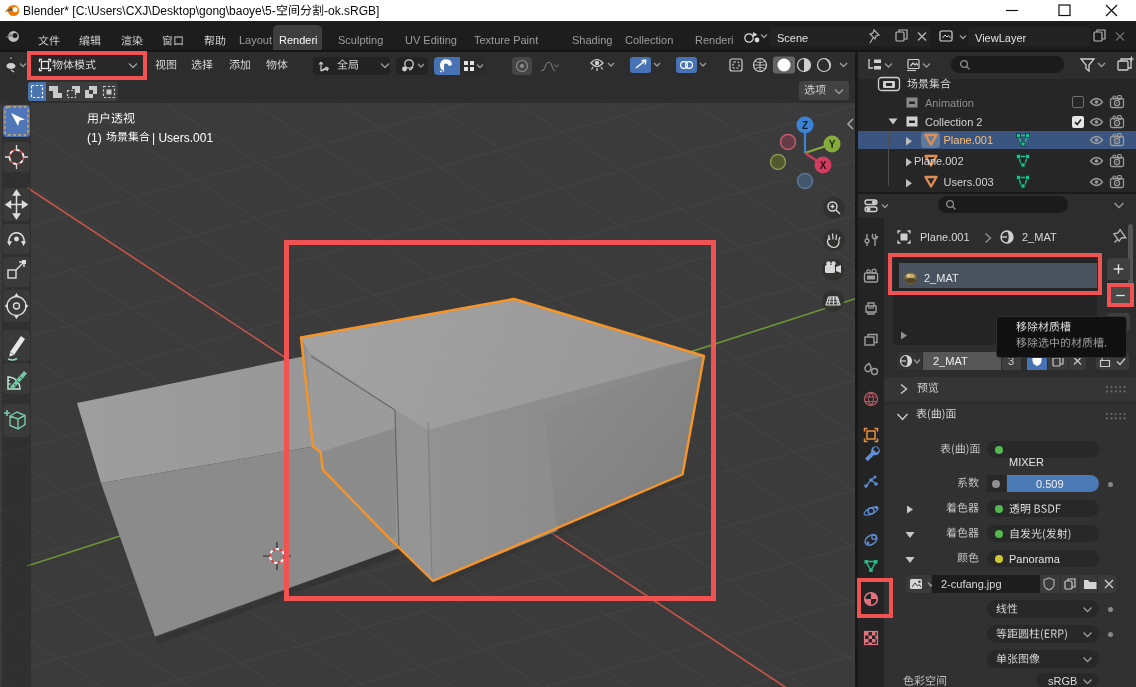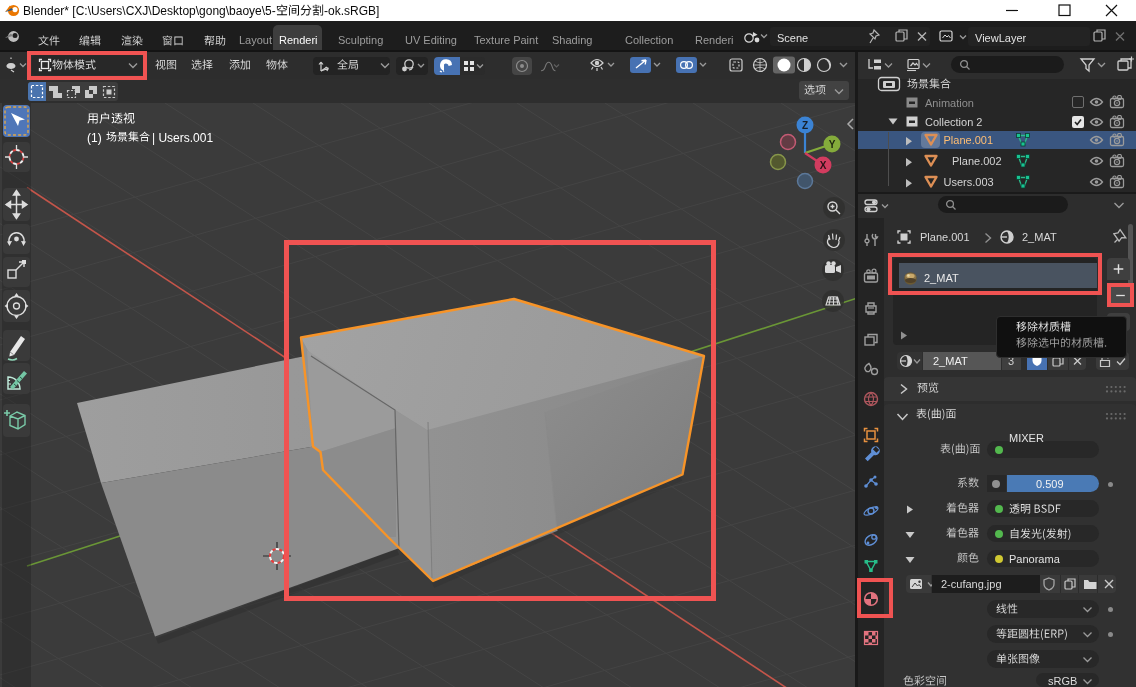"Shading" div.ab { left: 552px -> 572px }
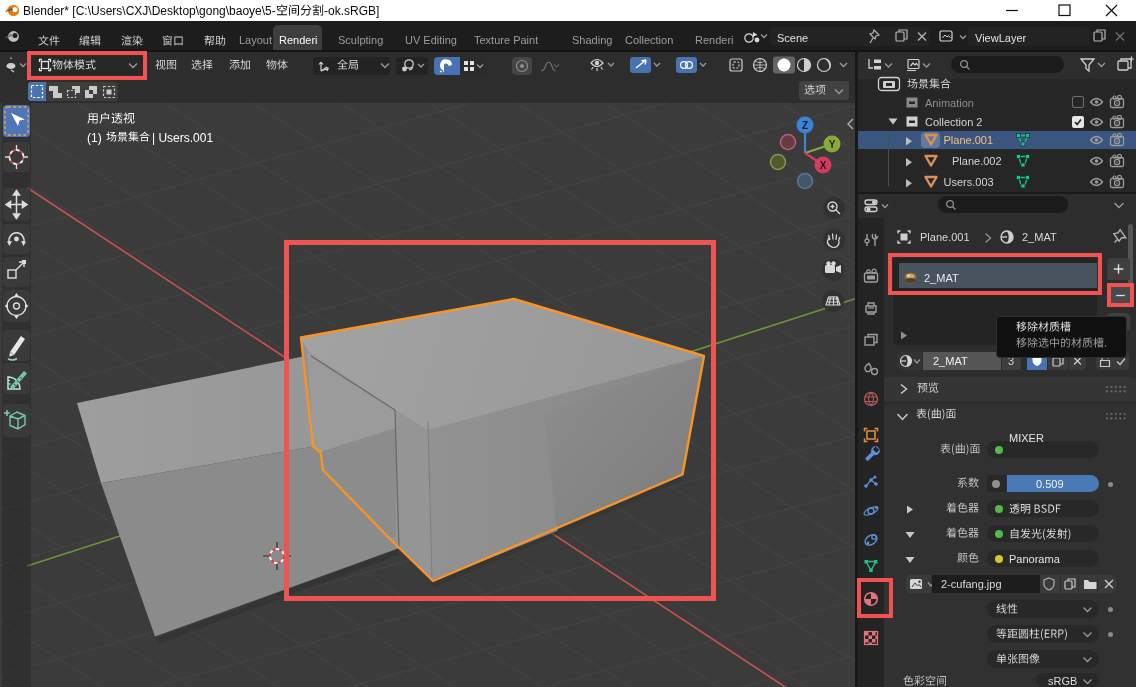"Plane.002" div.ab { left: 952px -> 914px }
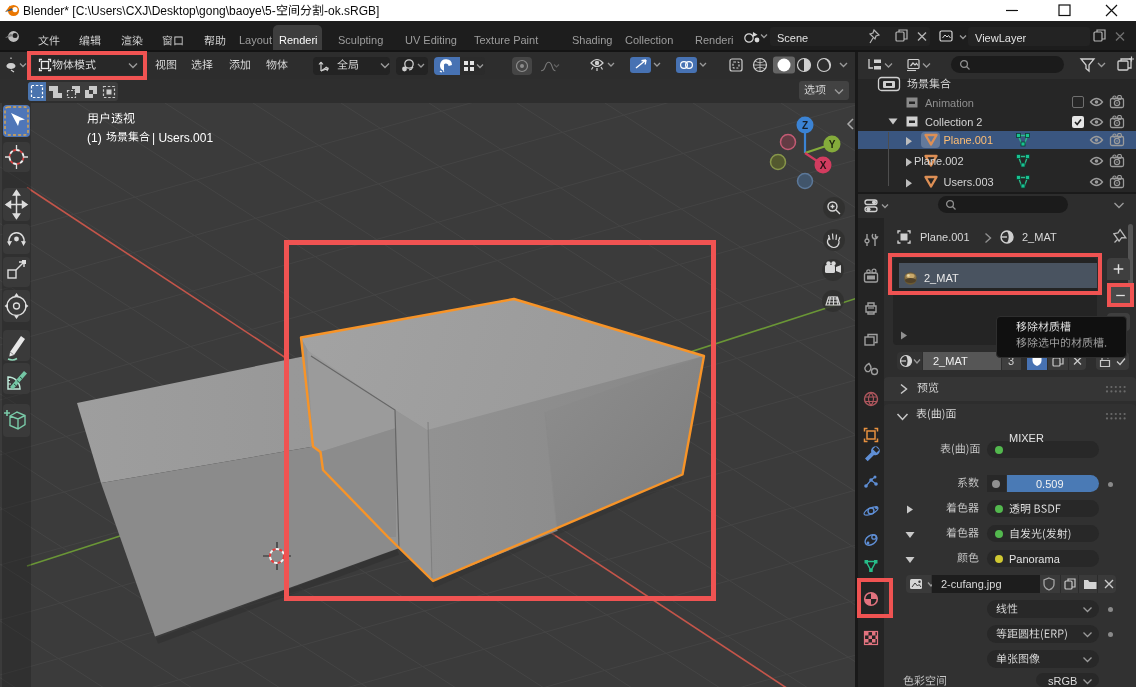"MIXER" div.ab { top: 432px -> 456px }
